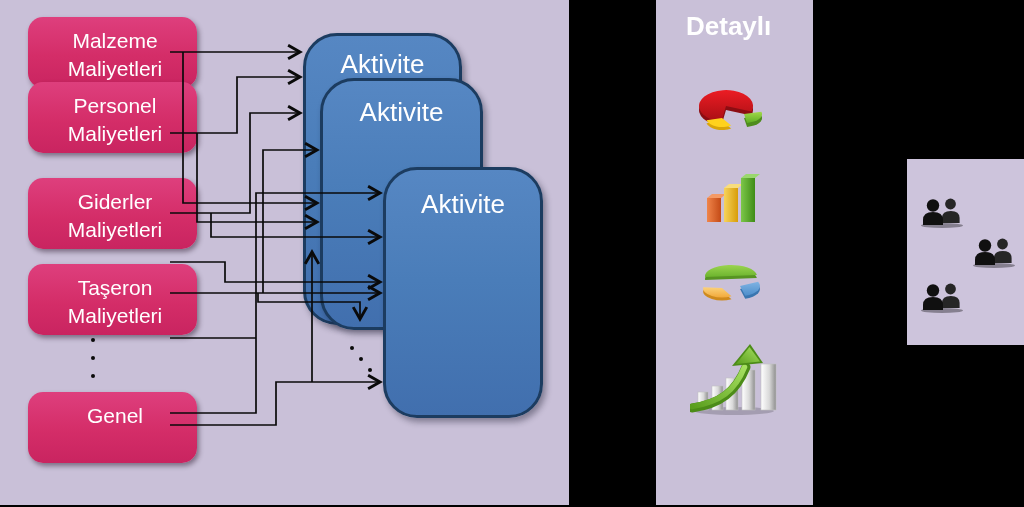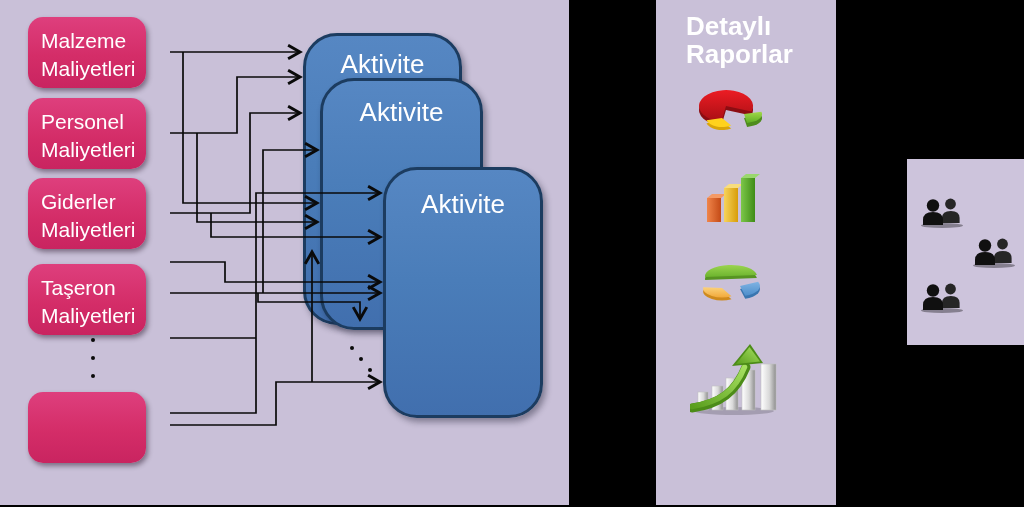"Malzeme" .cost-box { text-align: none -> center; width: 118px -> 169px }
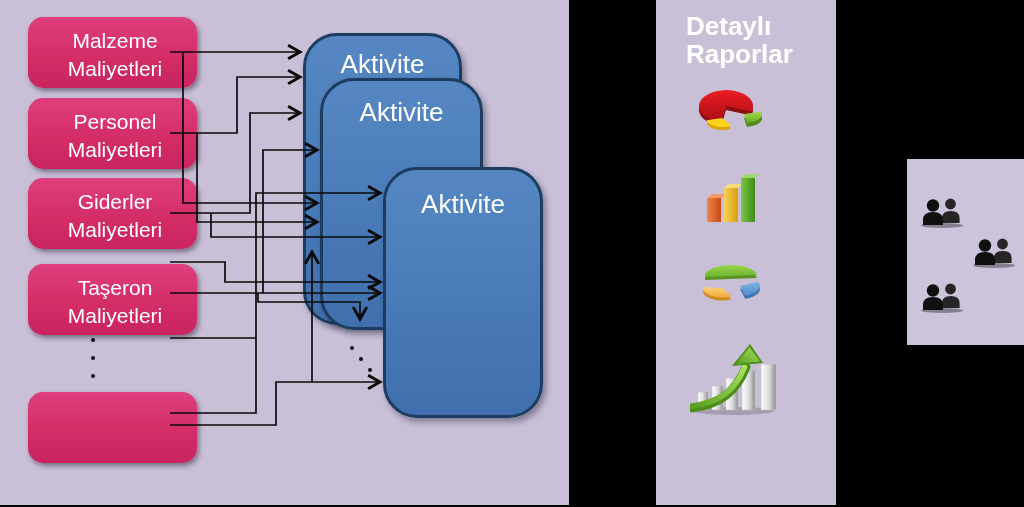"Detaylı" .reports-panel { width: 180px -> 157px }
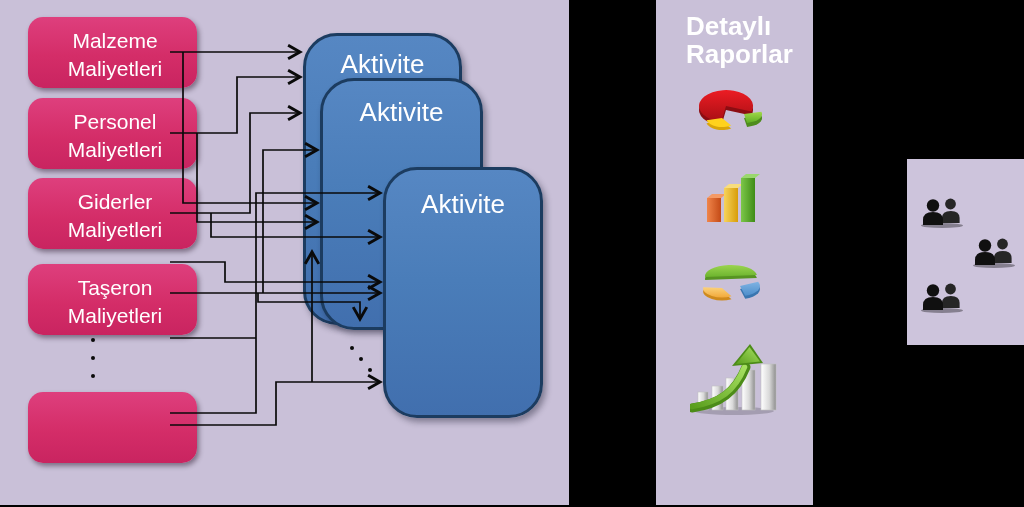"Raporlar" span { html: <span>Raporlar</span> -> none }
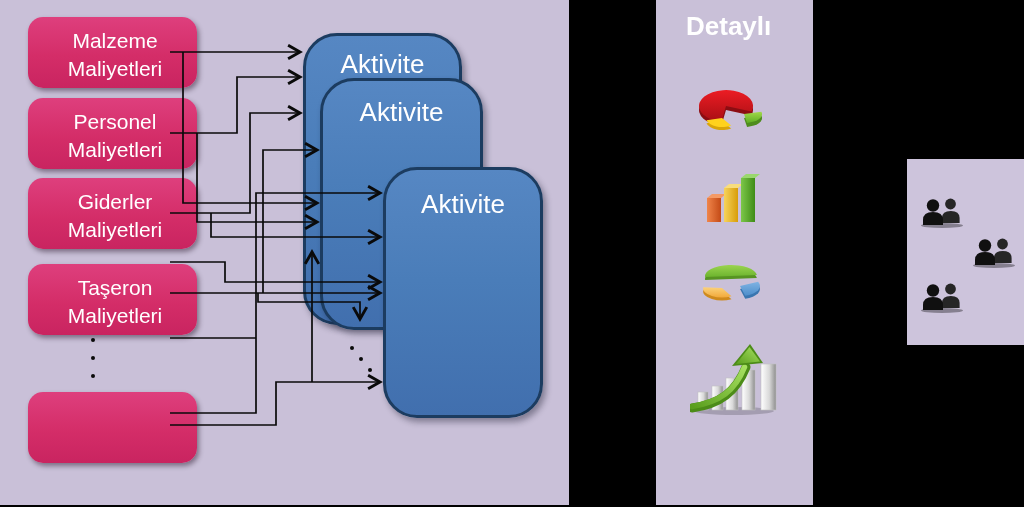"Personel" .cb2 { top: 98px -> 82px }
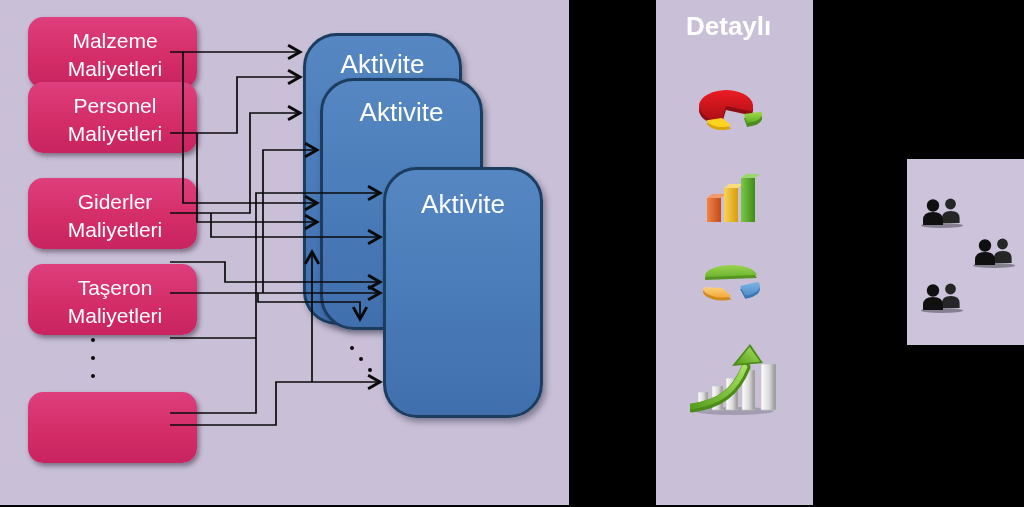"Genel" span { html: none -> <span>Genel</span> }
